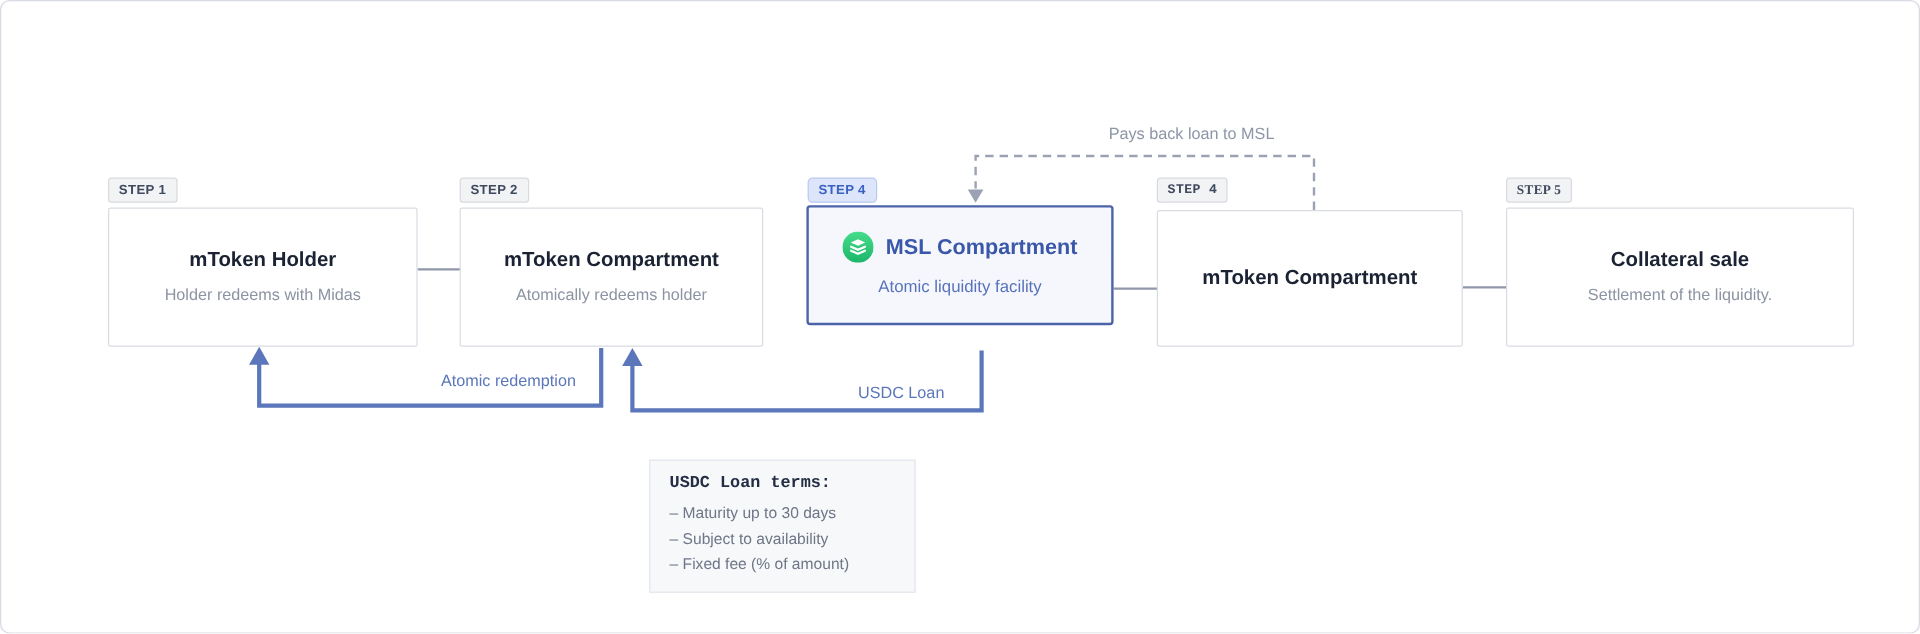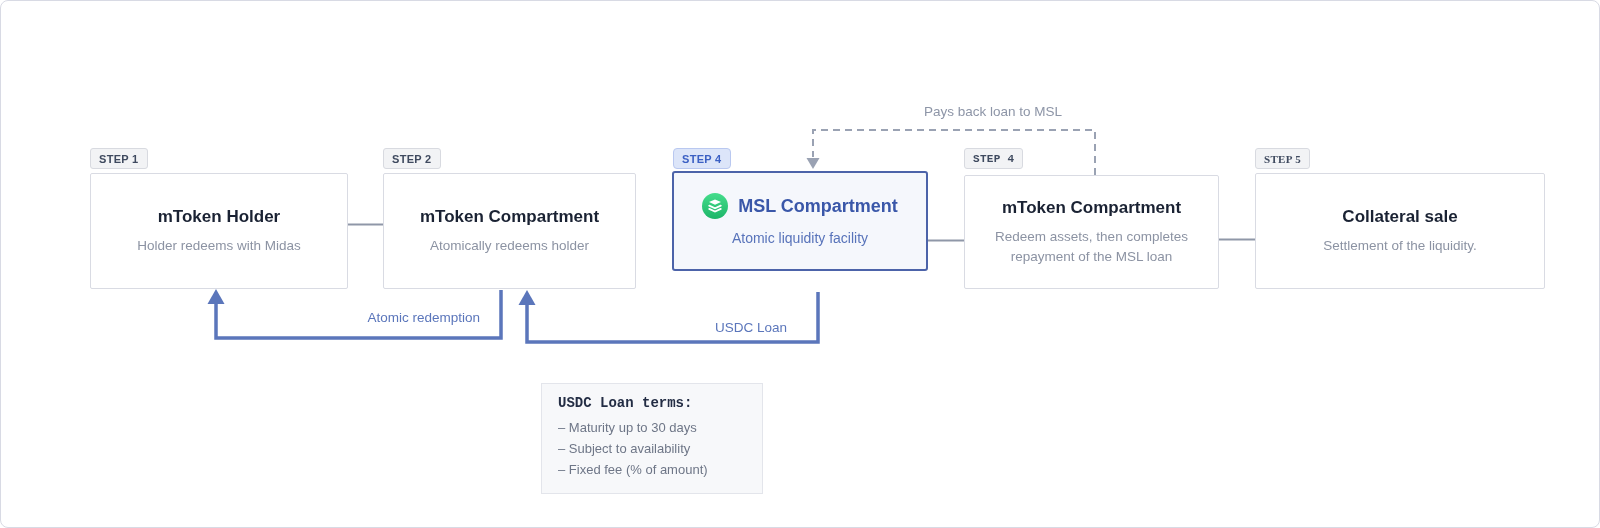"Redeem assets, then completes repayment" div.node-sub { html: <div>Redeem assets, then completes repayment of the MSL loan</div> -> none }
